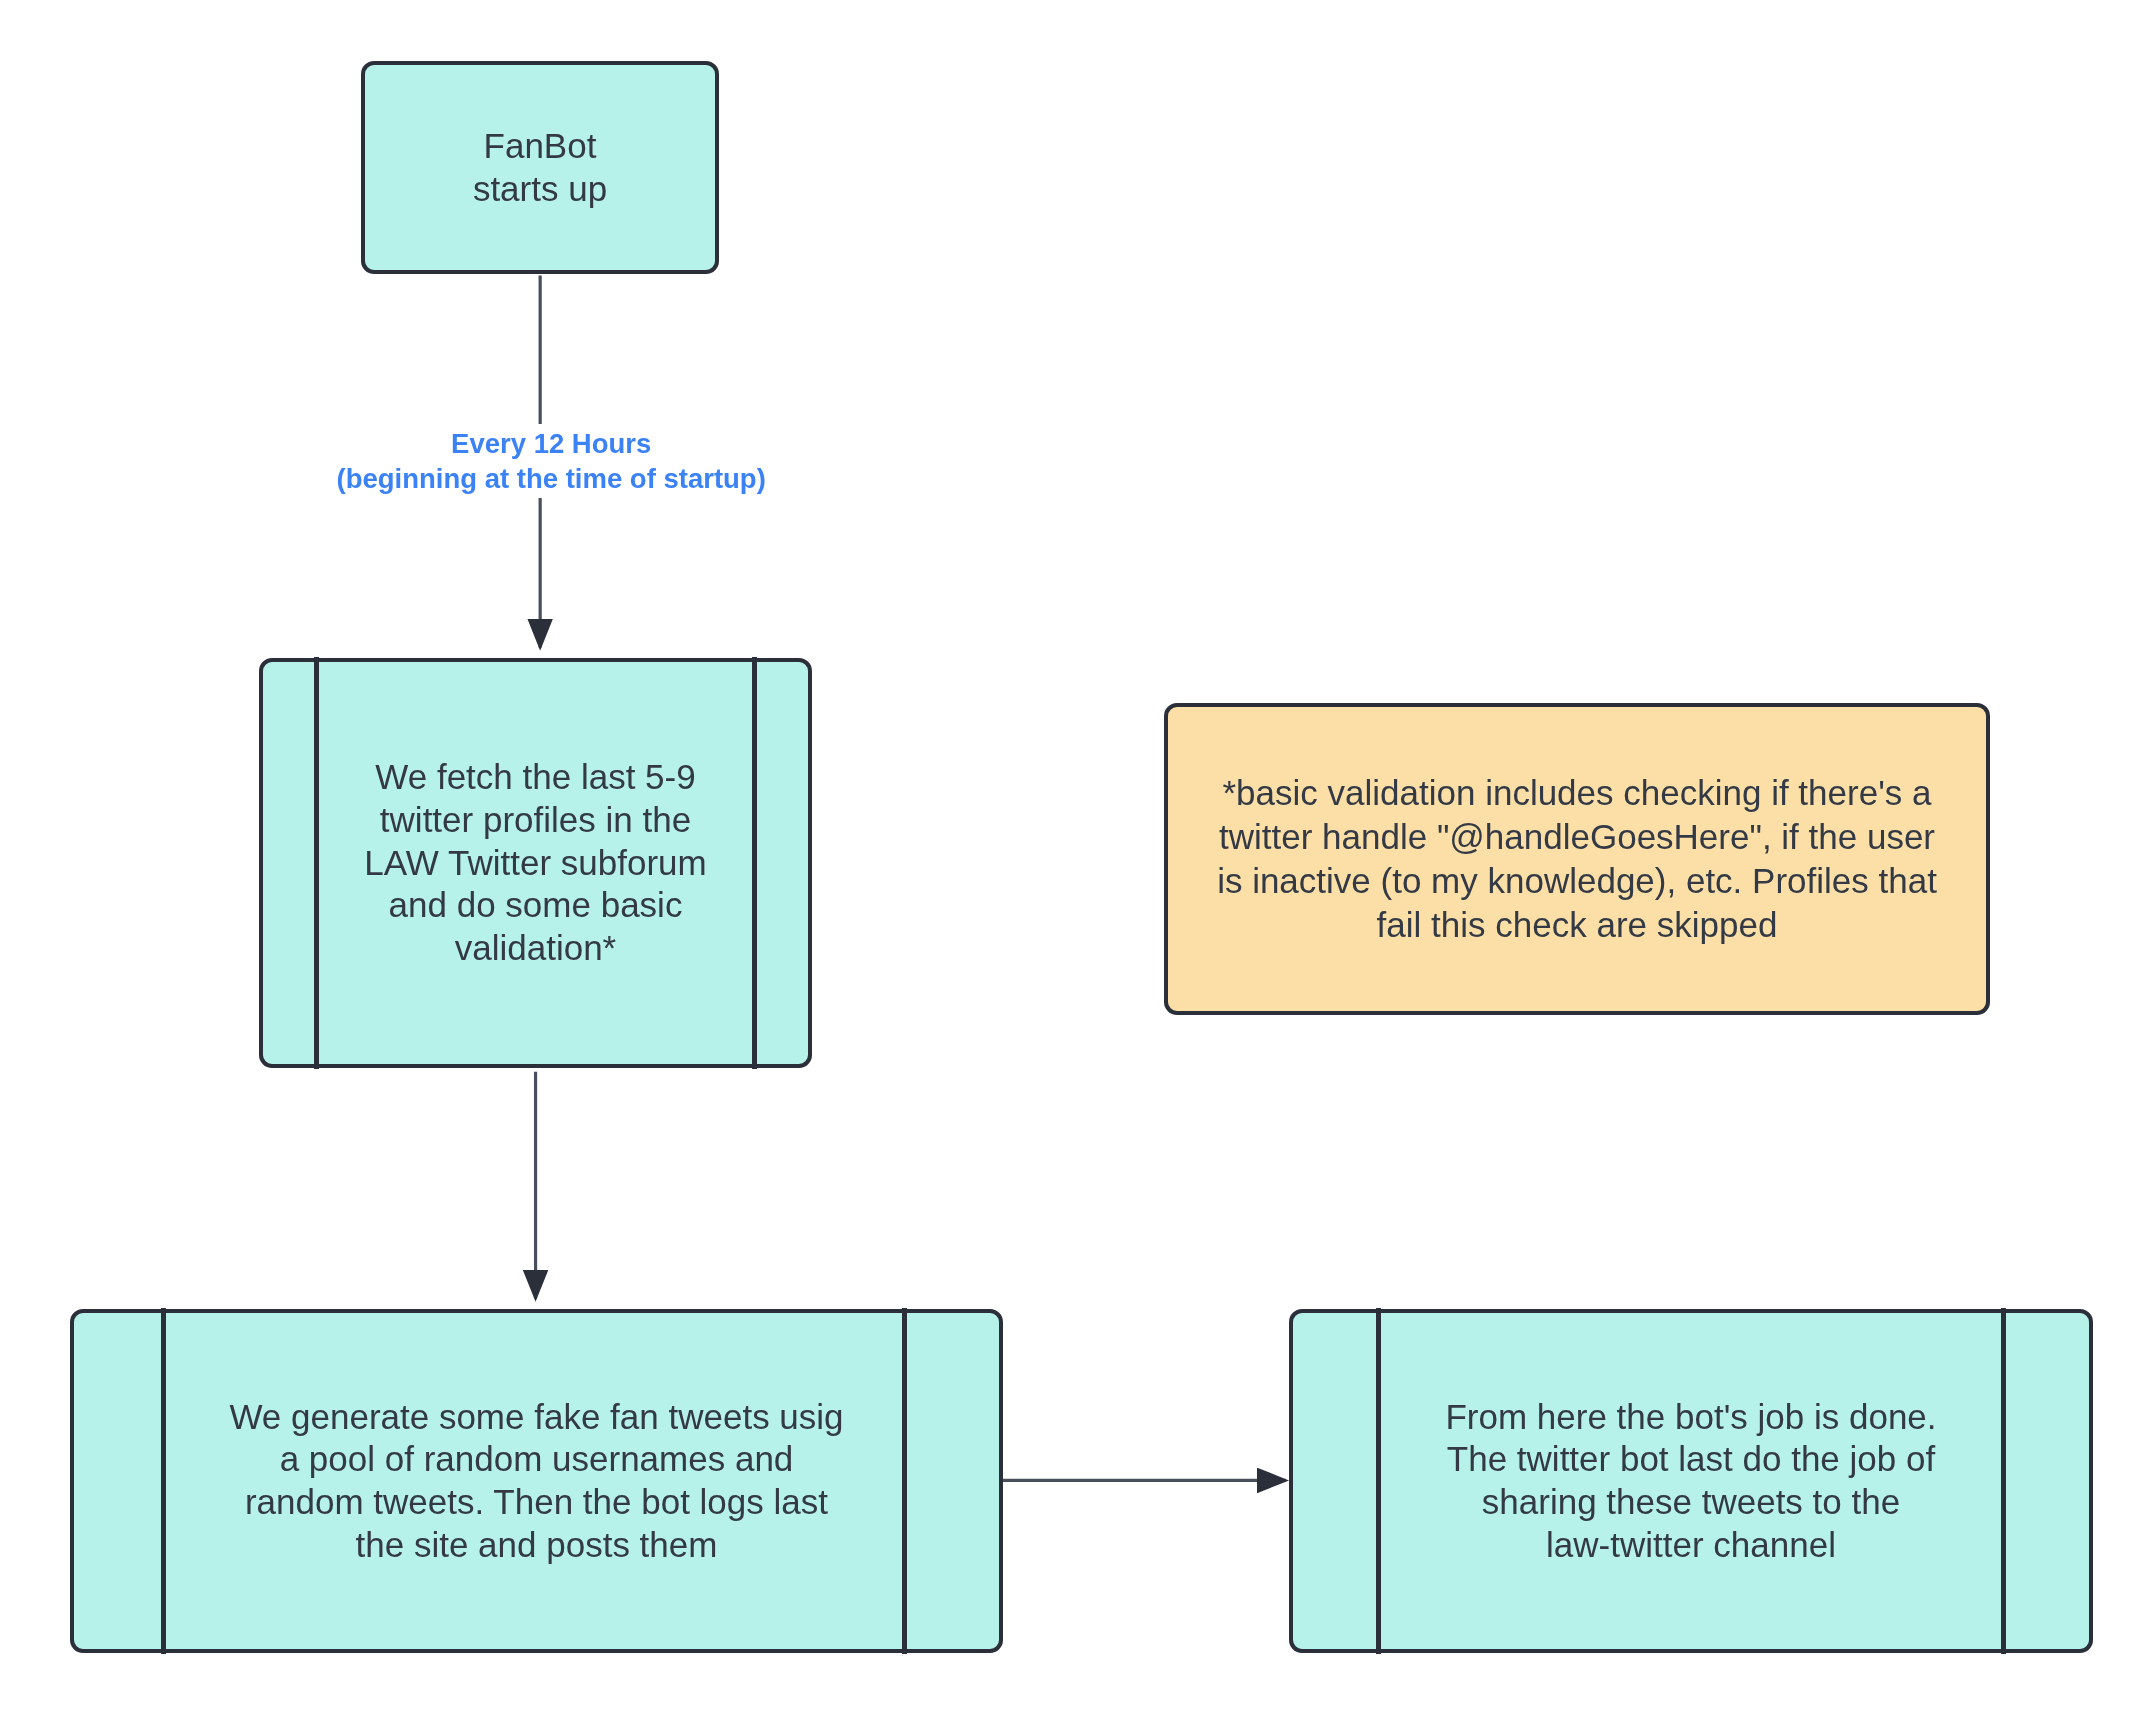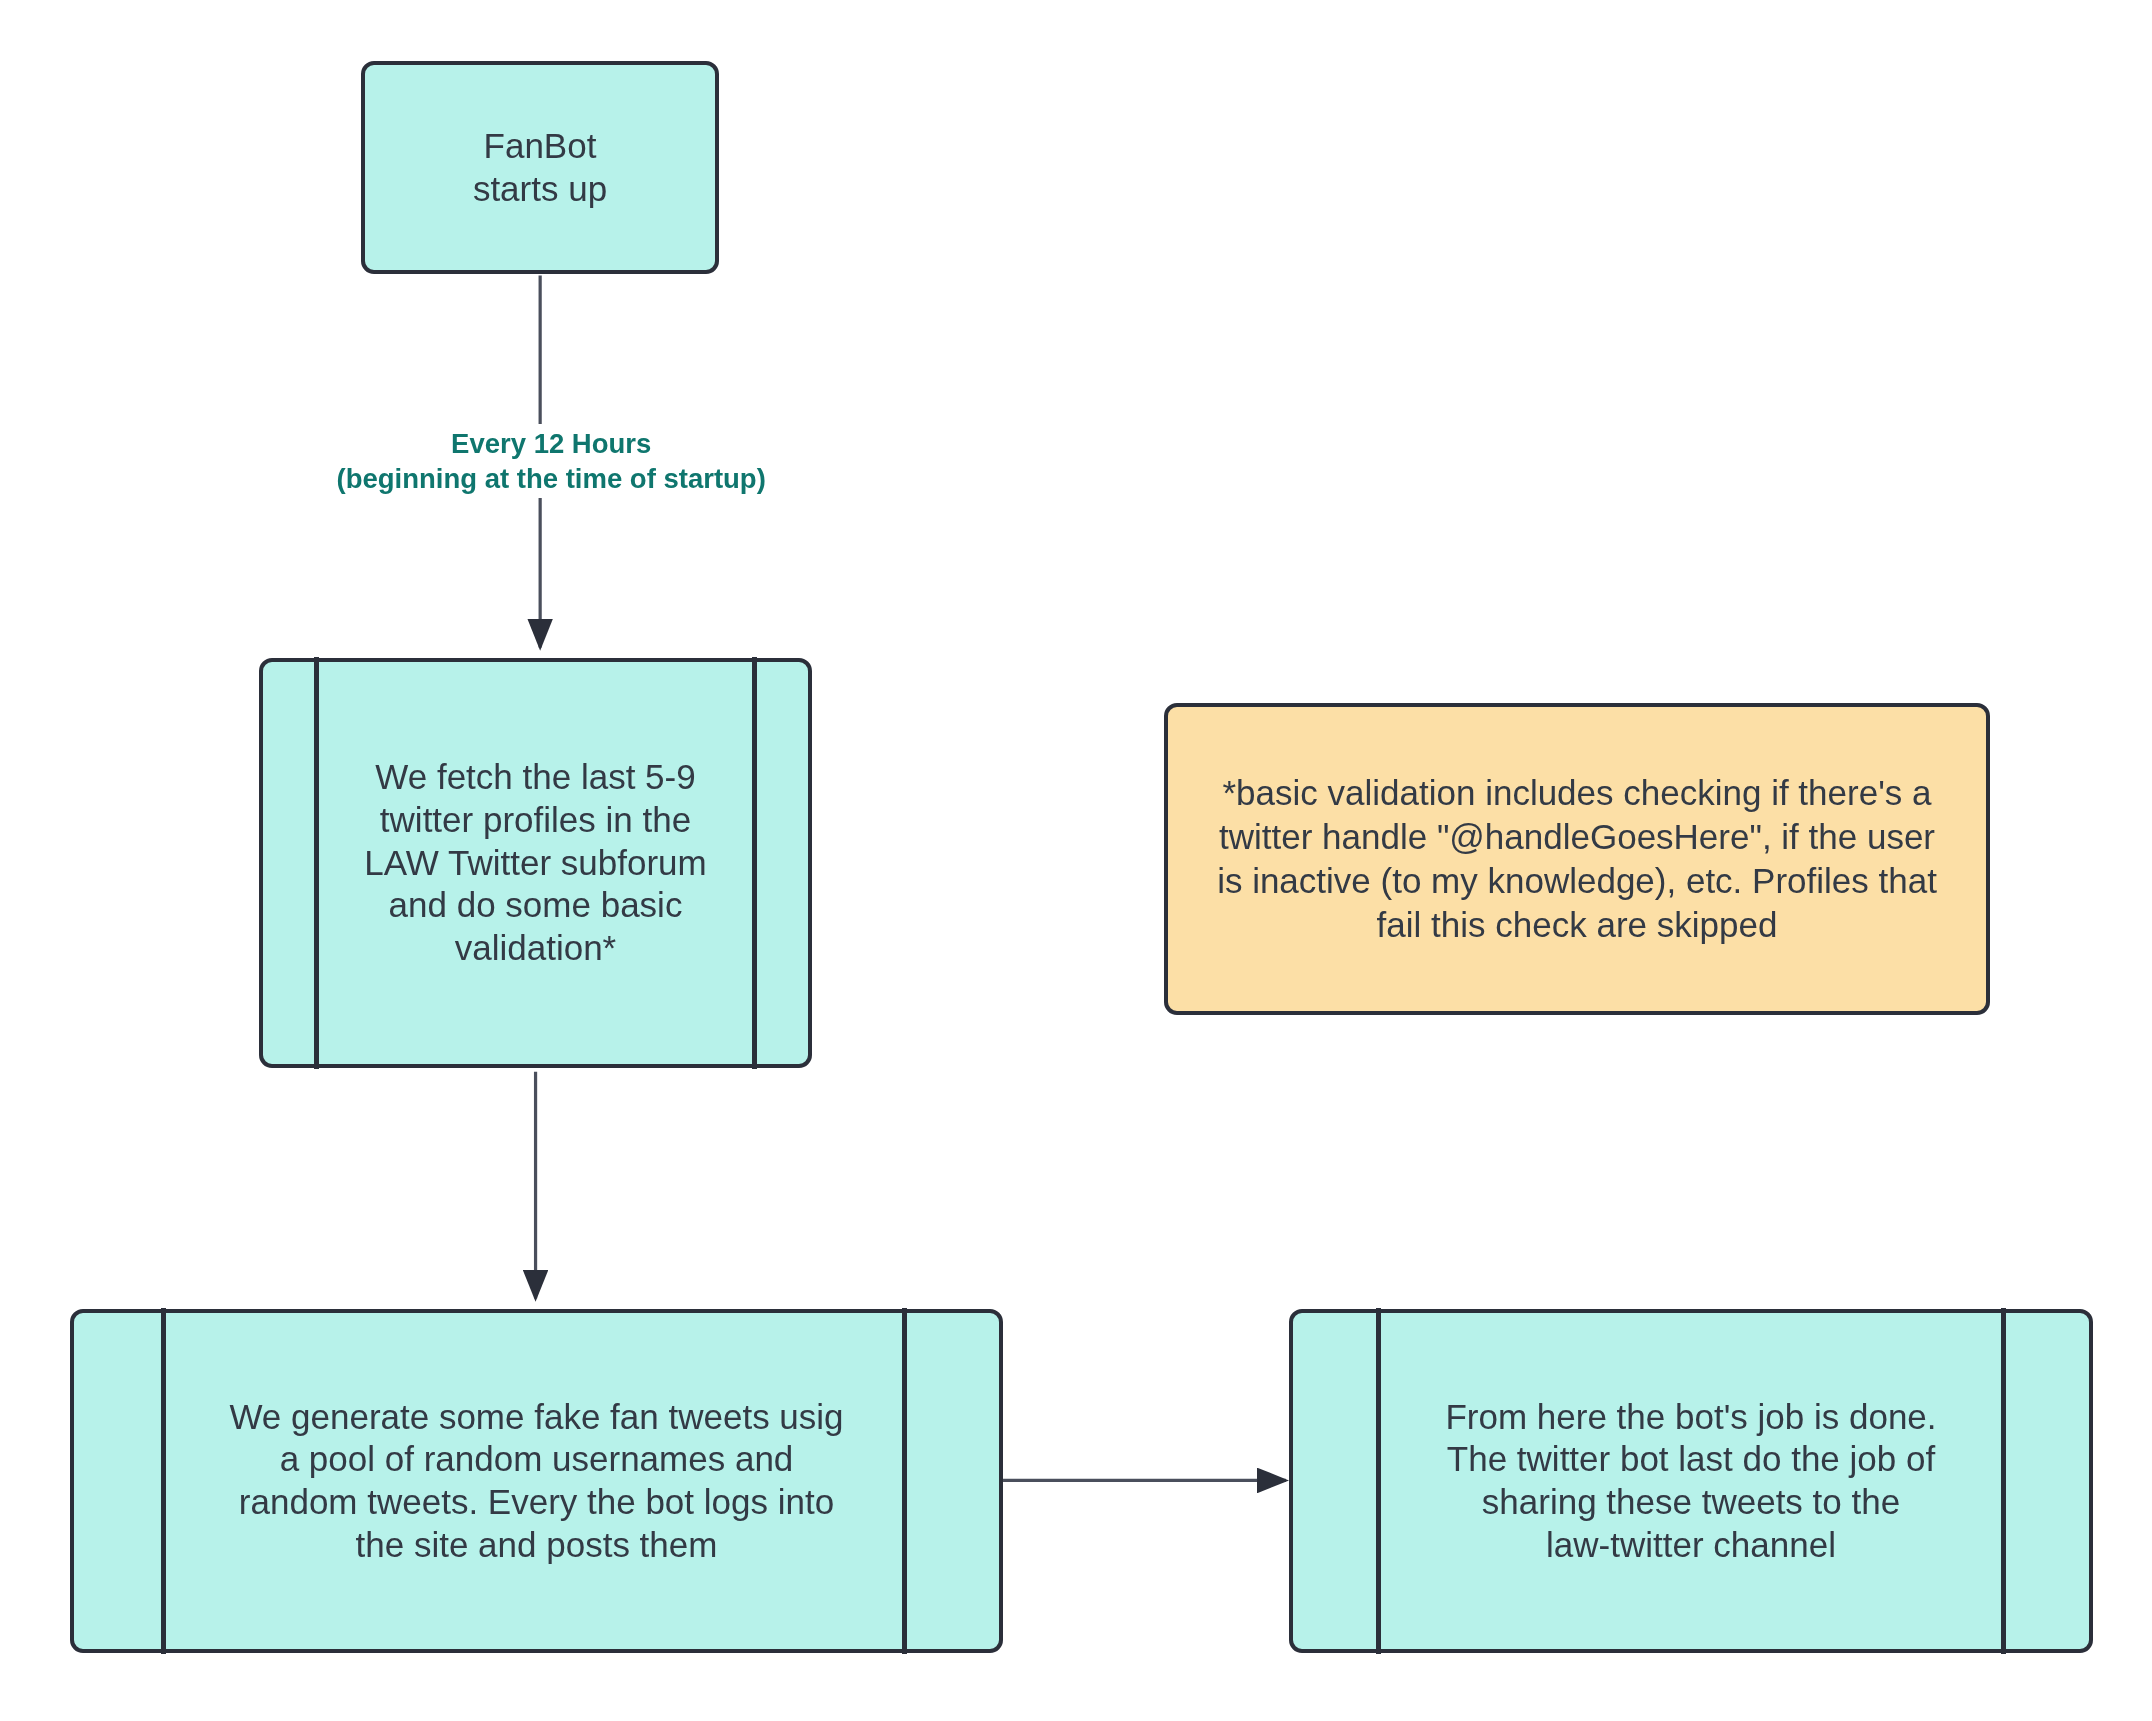"Every 12 Hours" .edge-label { color: #0f766e -> #3b82f6 }
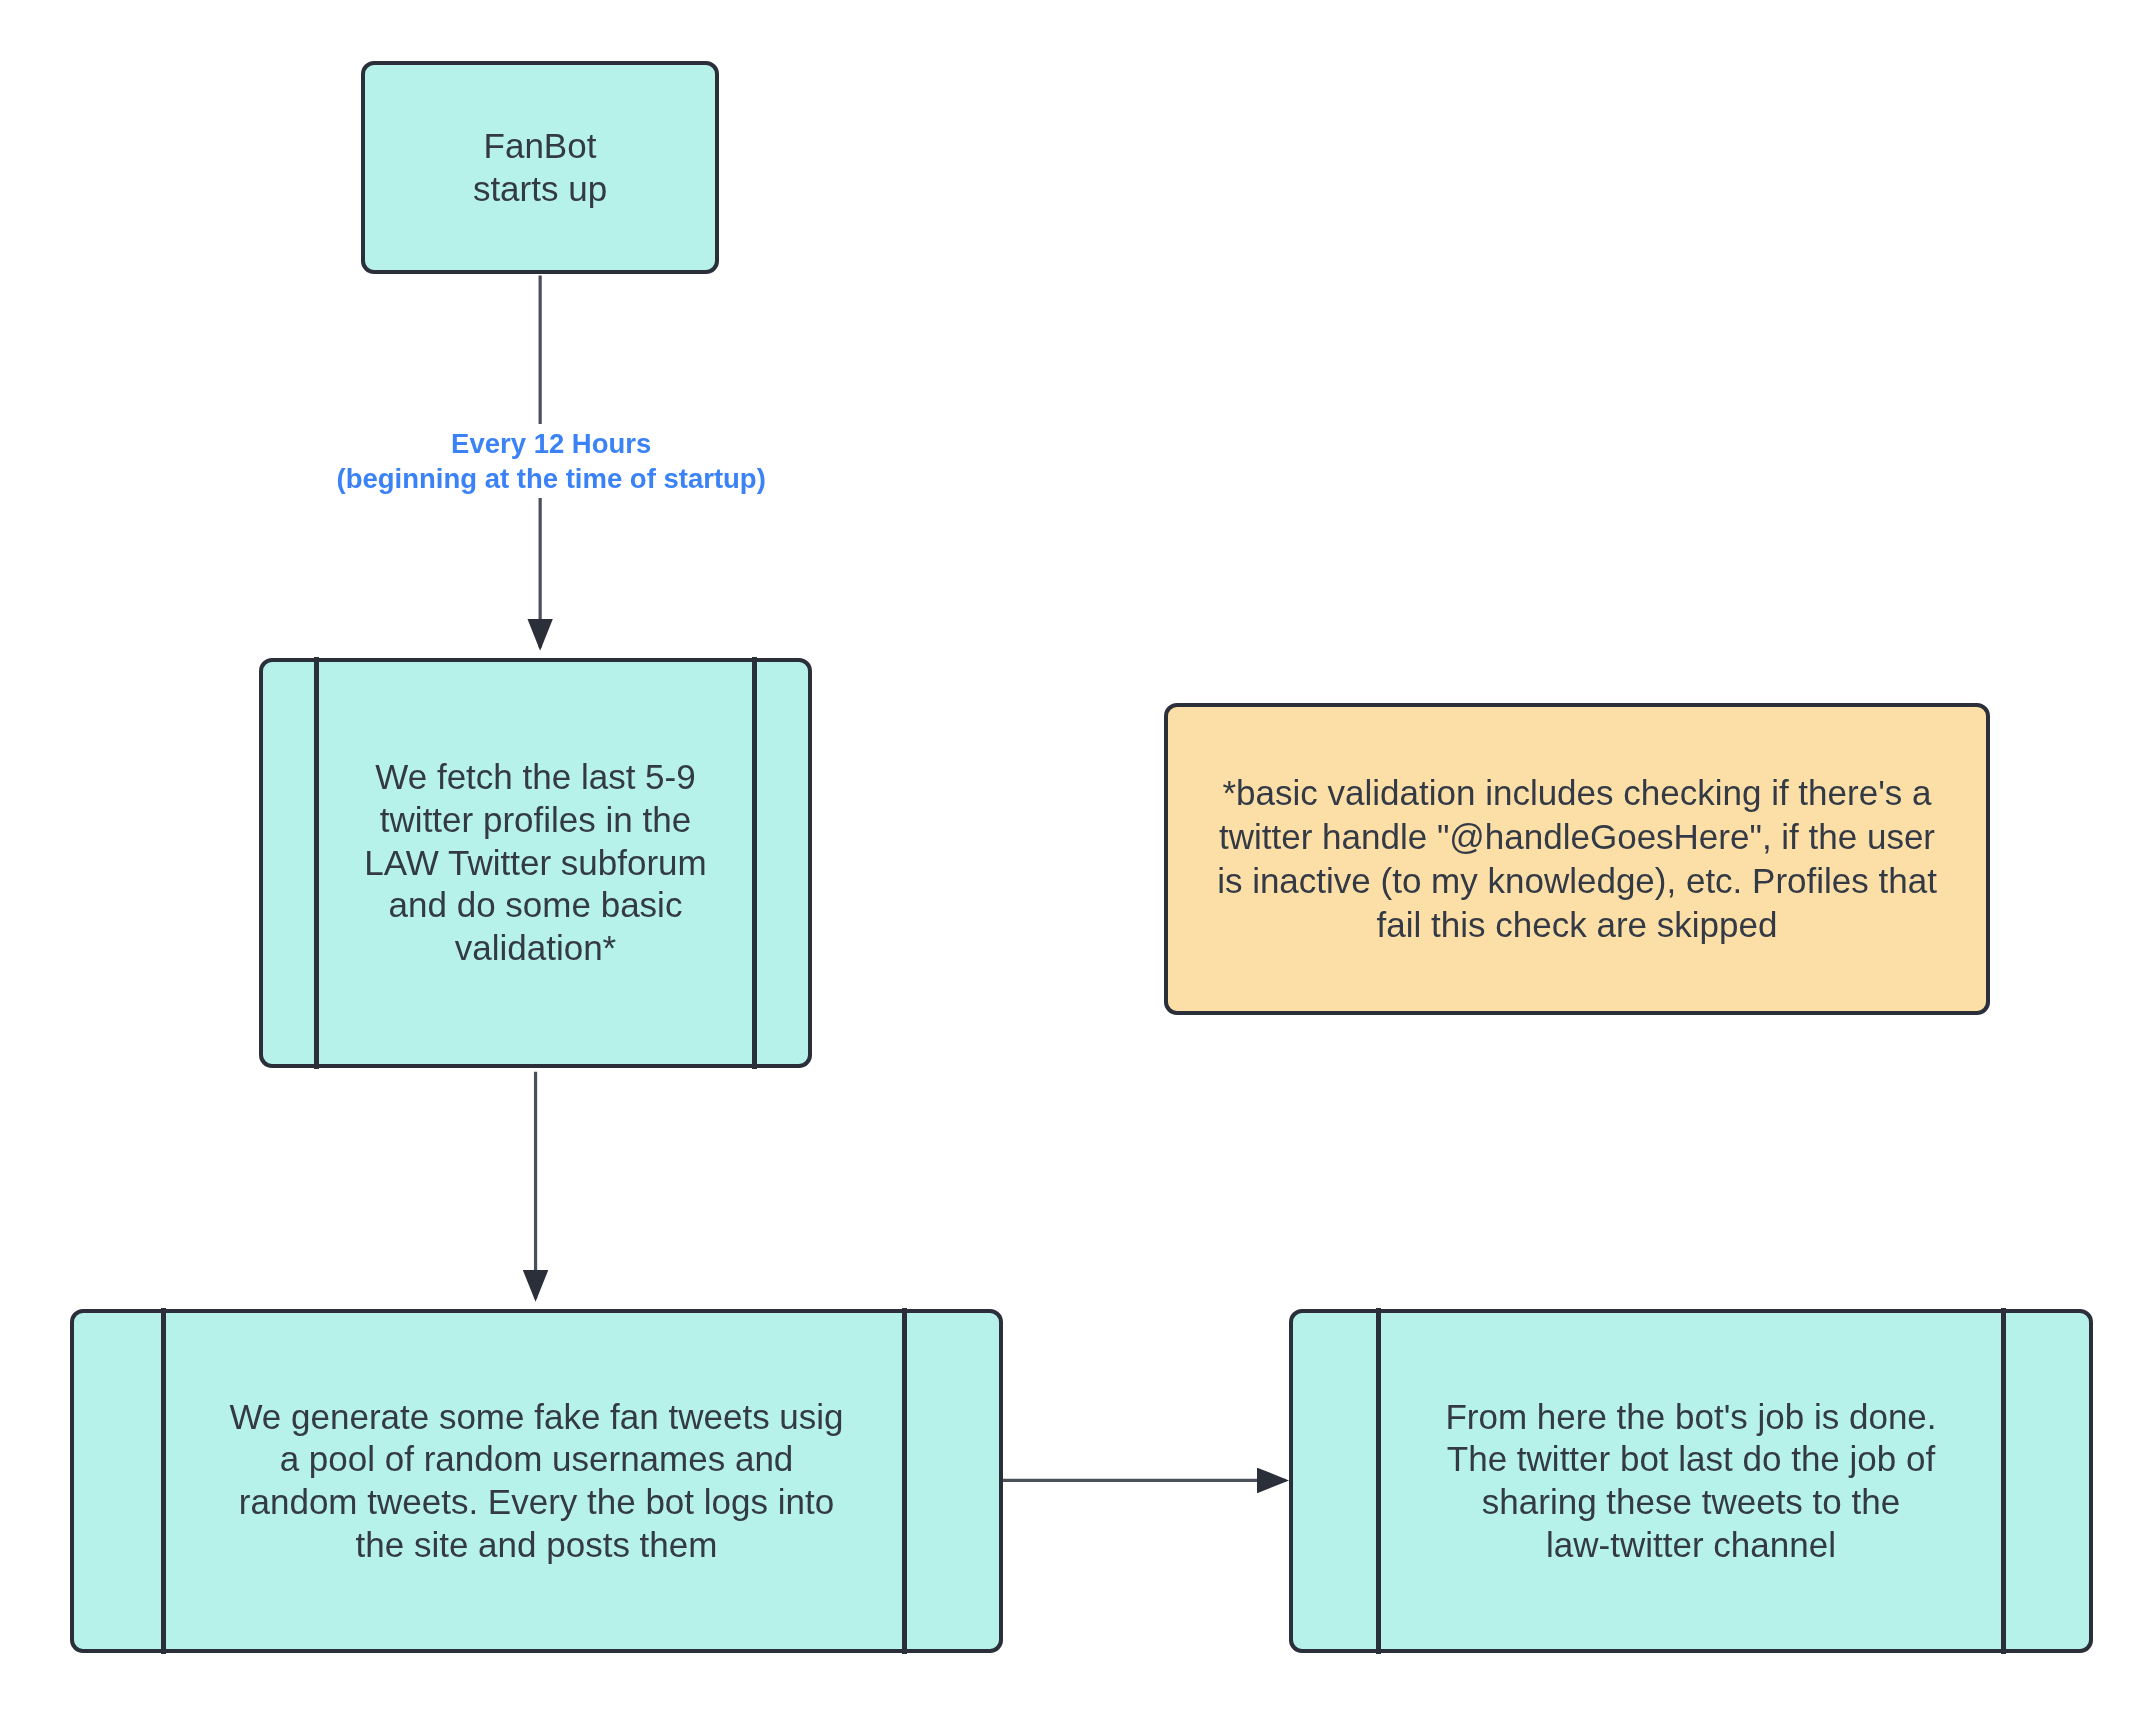"We generate some fake fan" div.node-label { text: Every the bot logs into -> Then the bot logs last }
